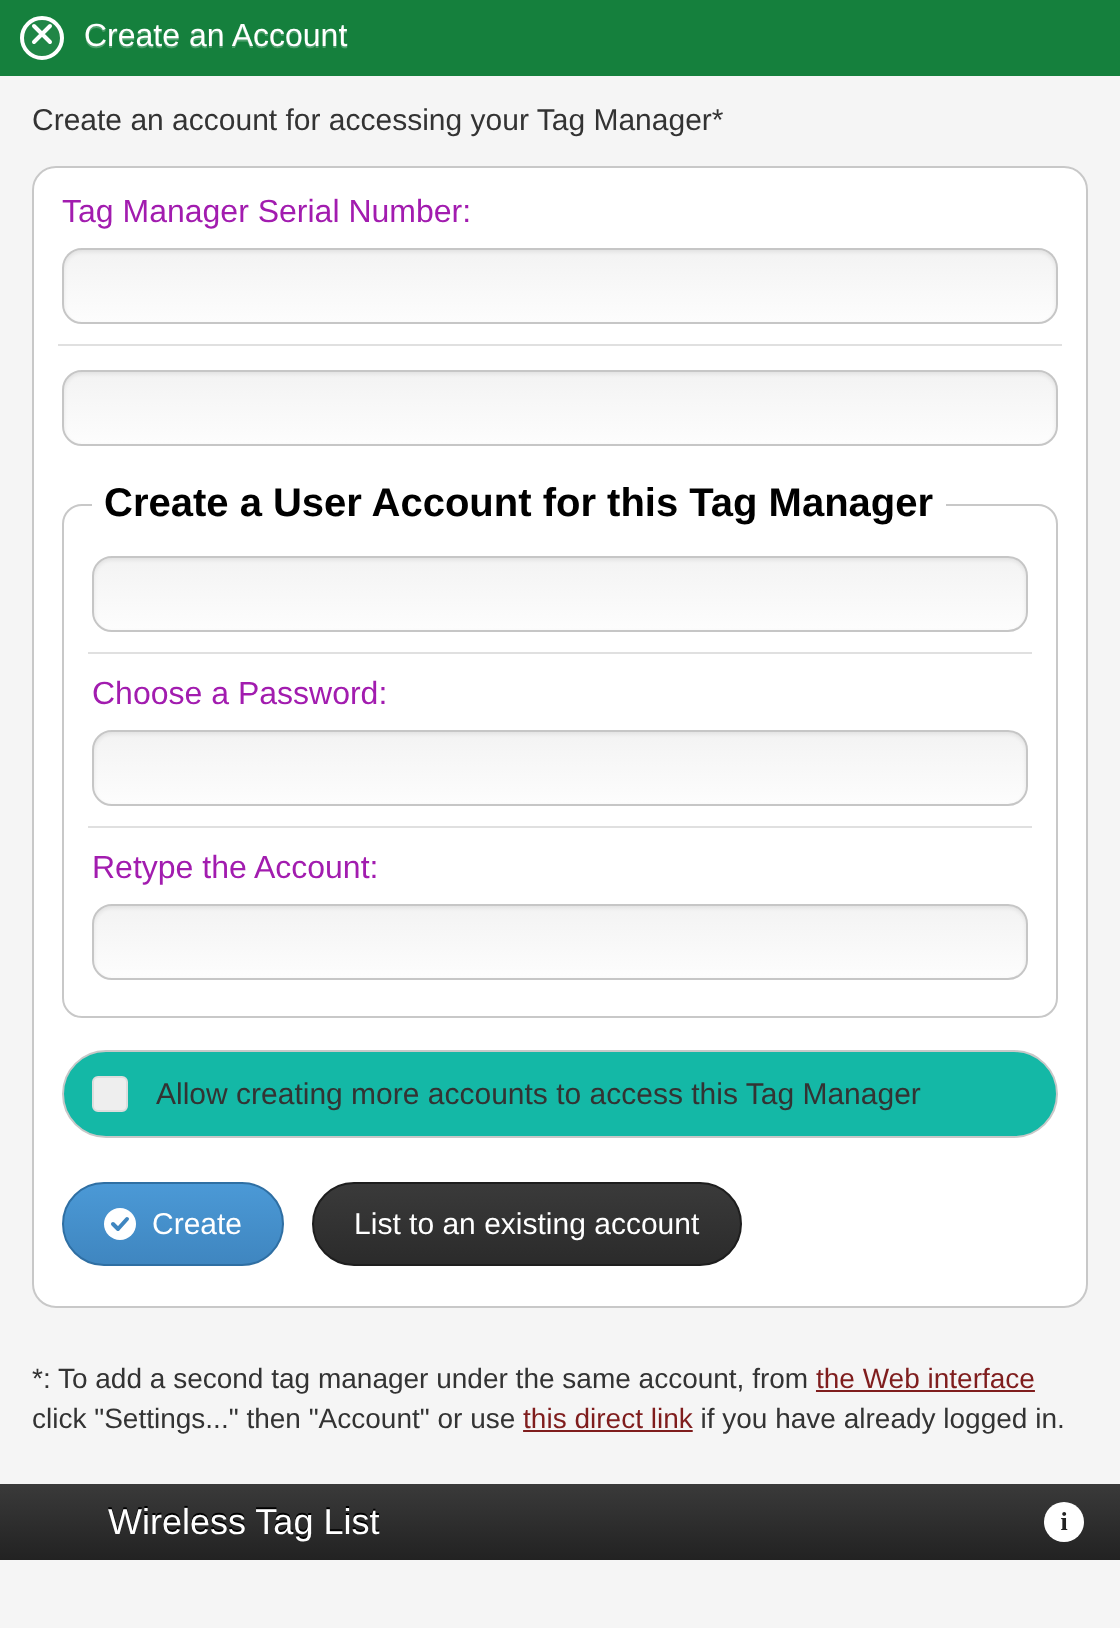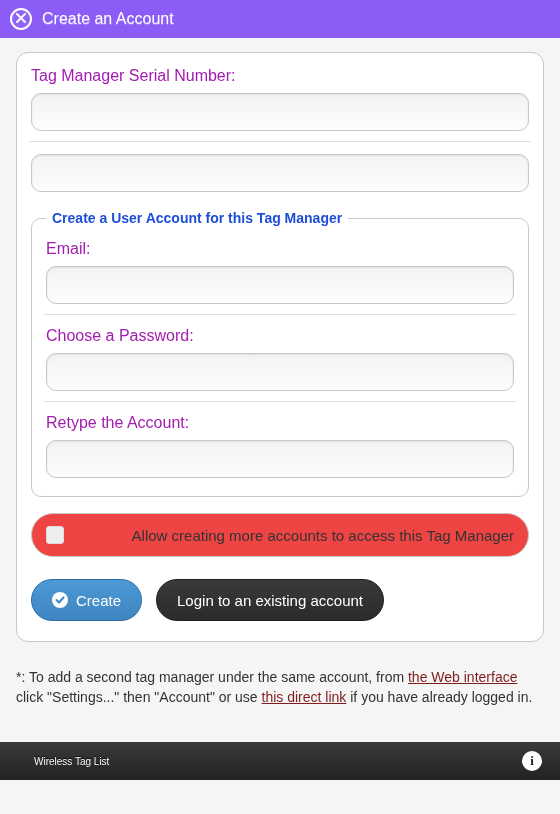"Create an Account" .header { background: #8b5cf6 -> #15803d }
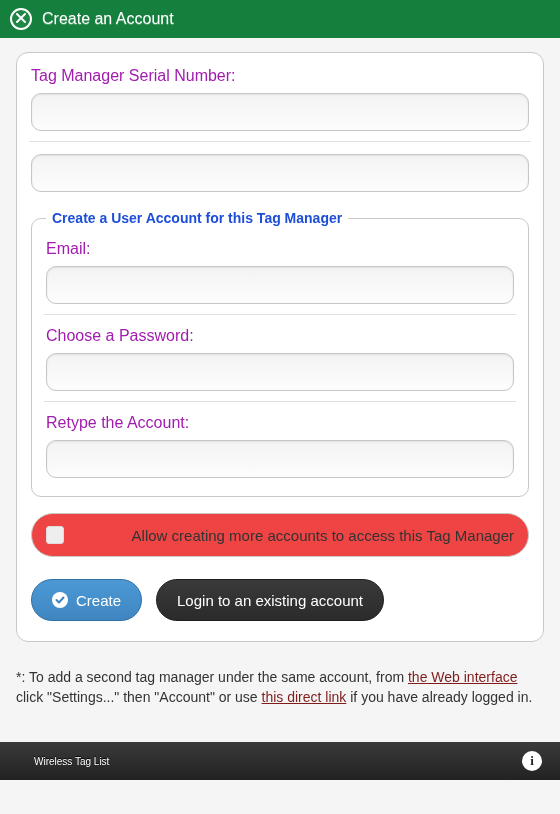"Create an account for accessing" div.intro { html: none -> <div>Create an account for accessing your Tag Manager*</div> }
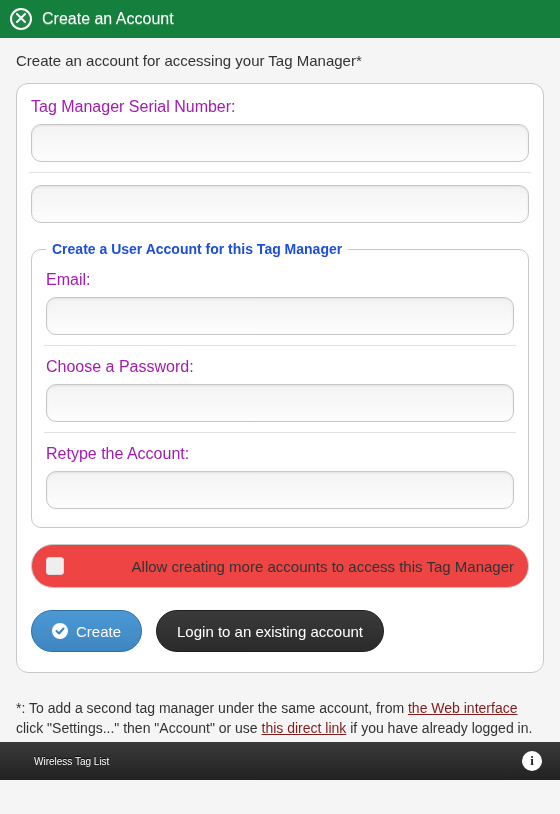"Create a User Account for" fieldset.inner-card legend { color: #1d4ed8 -> #000000; font-size: 14px -> 20px }
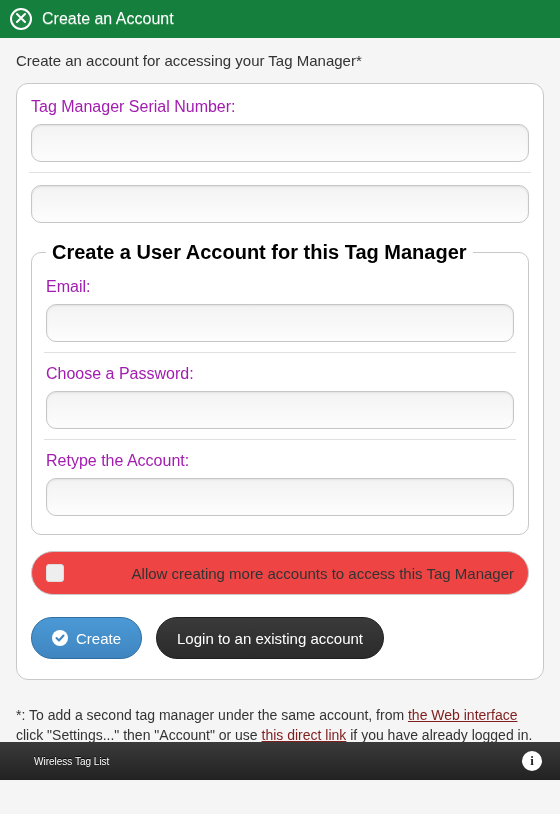"Email:" label.field-label { html: <label>Email:</label> -> none }
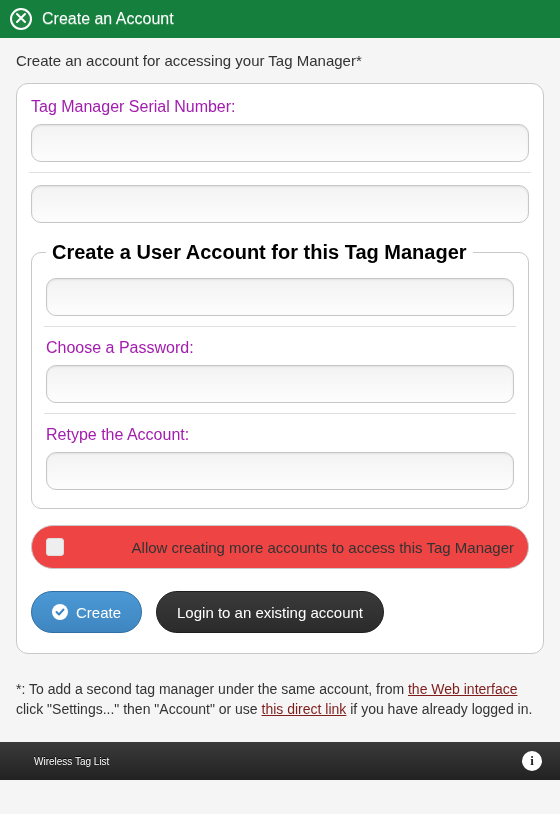"Allow creating more accounts to" .allow-pill { background: #ef4444 -> #14b8a6; justify-content: space-between -> none }
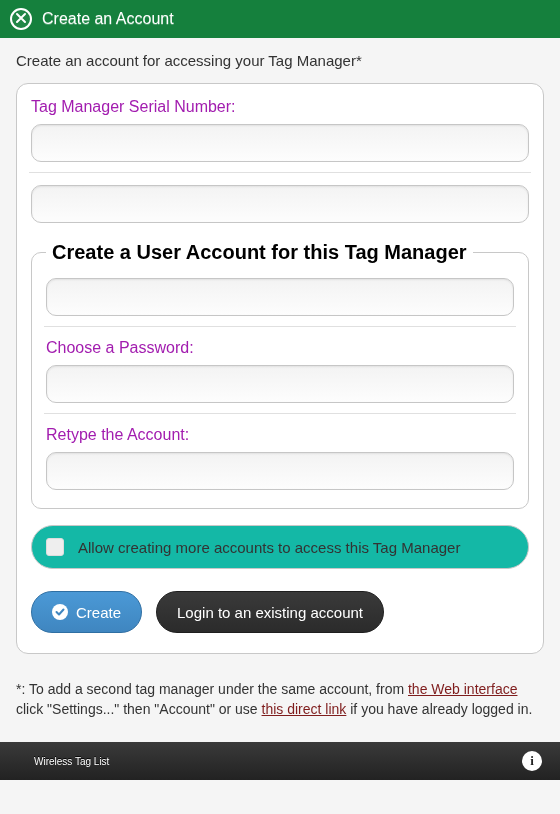"Login to an existing account" span { text: Login -> List }
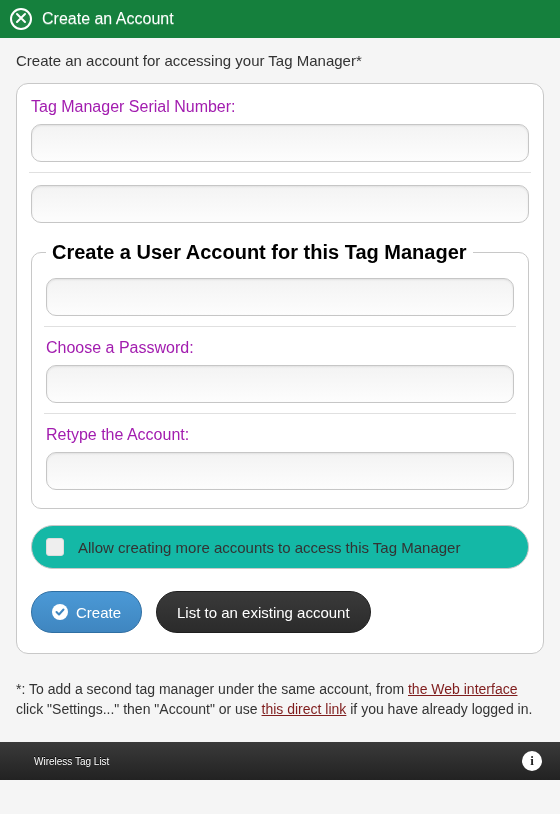"Wireless Tag List" .footer-title { font-size: 10px -> 18px; margin-left: none -> 20px }
